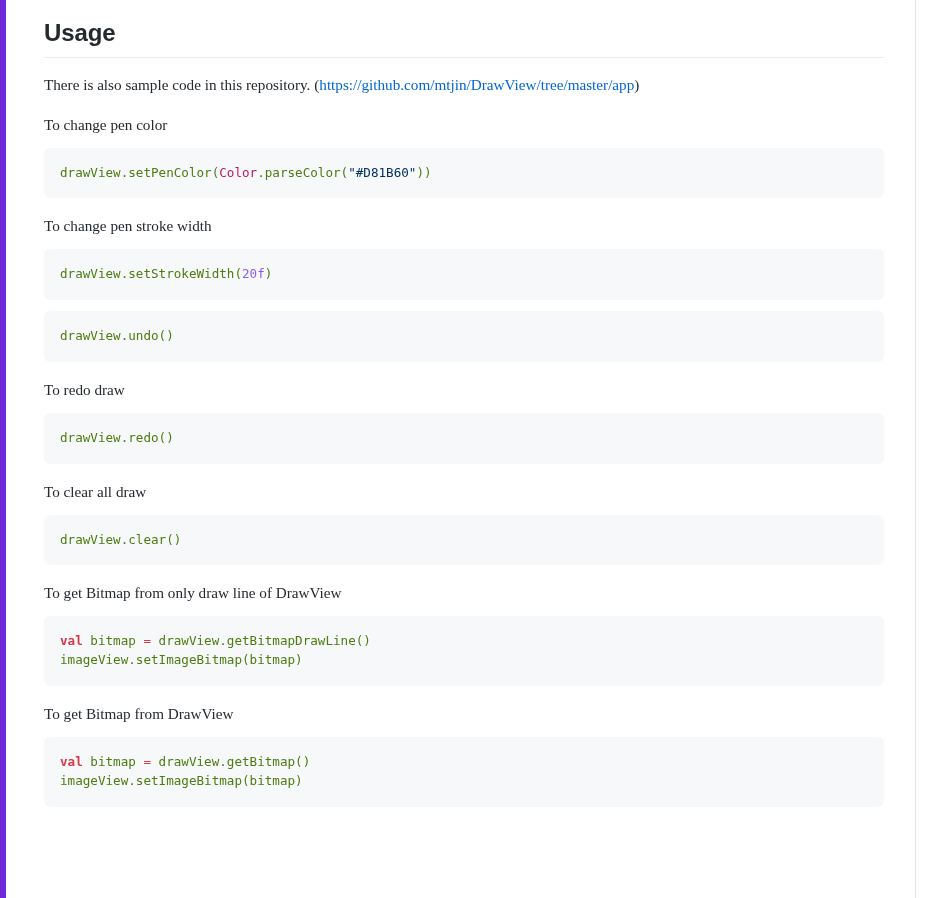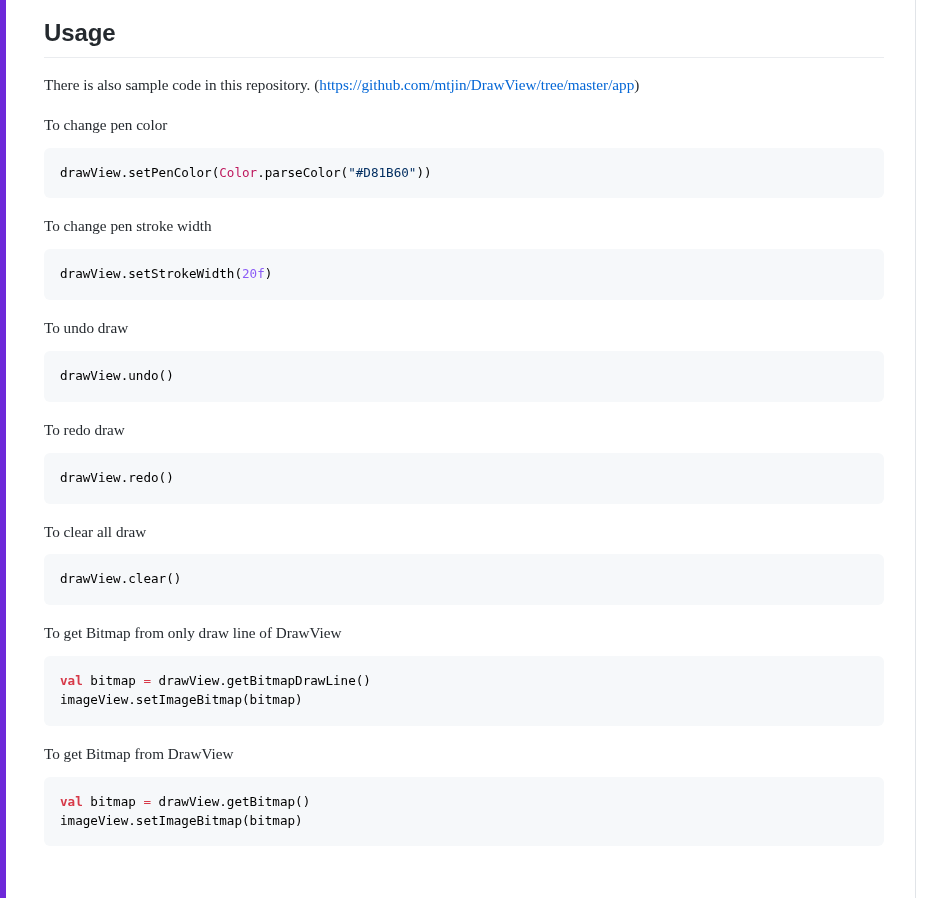"drawView.setPenColor(" .tok-plain { color: #000000 -> #4d7c0f }
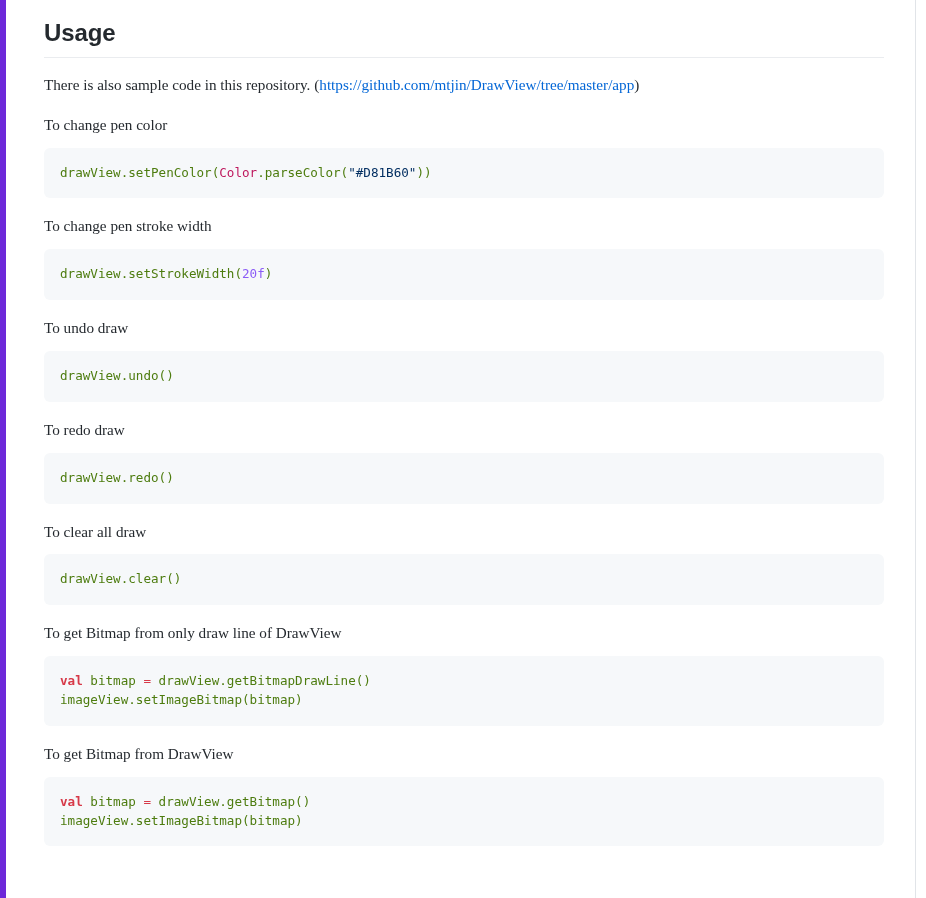"To undo draw" p.para { html: <p>To undo draw</p> -> none }
